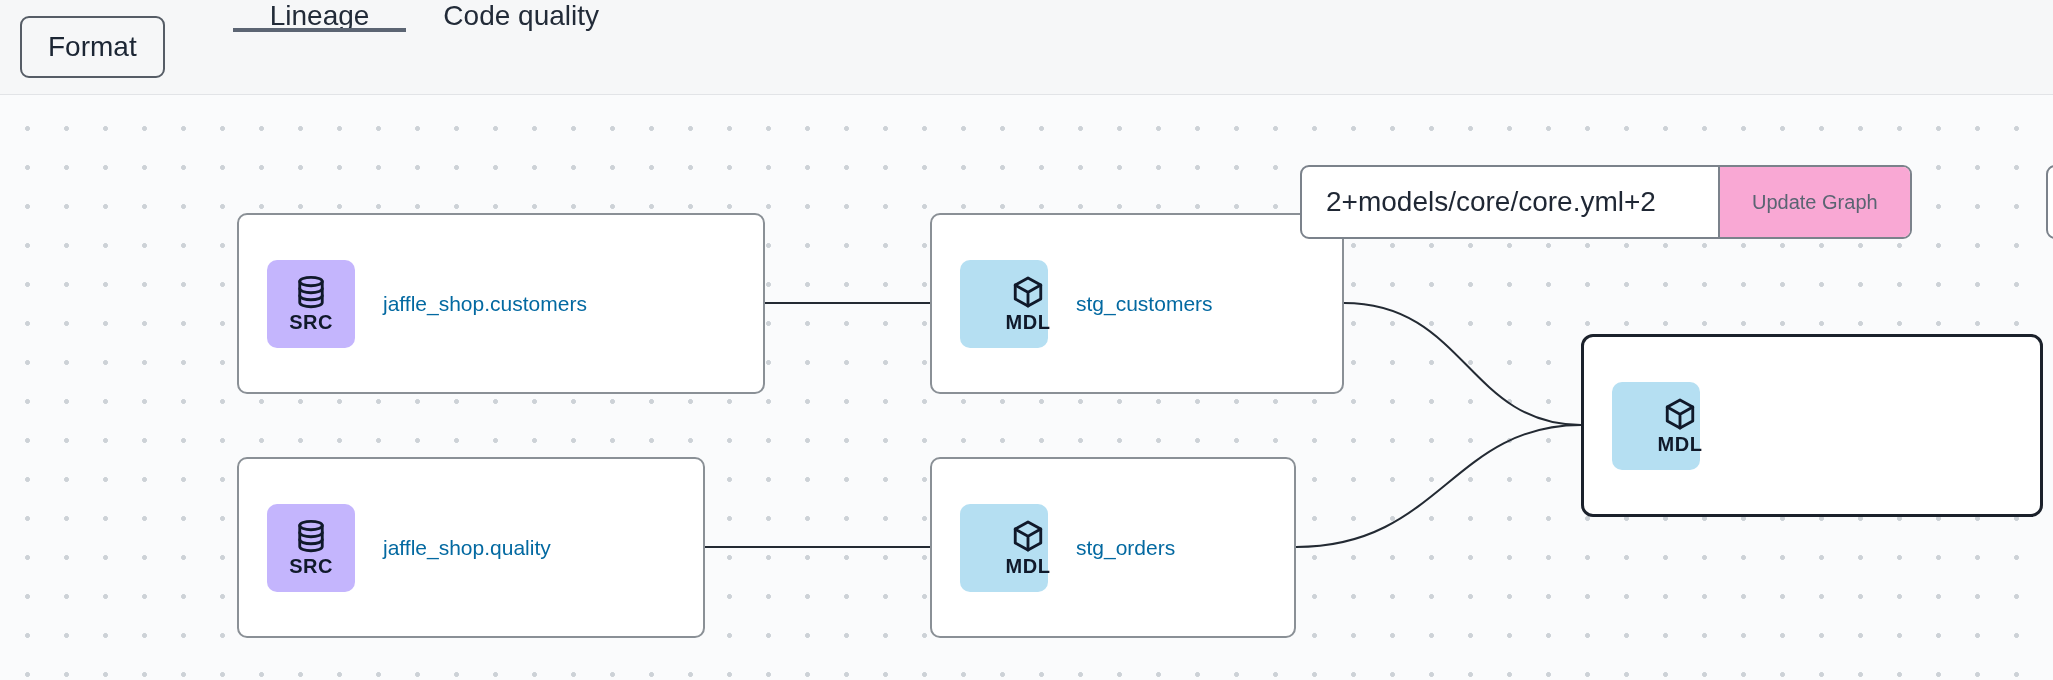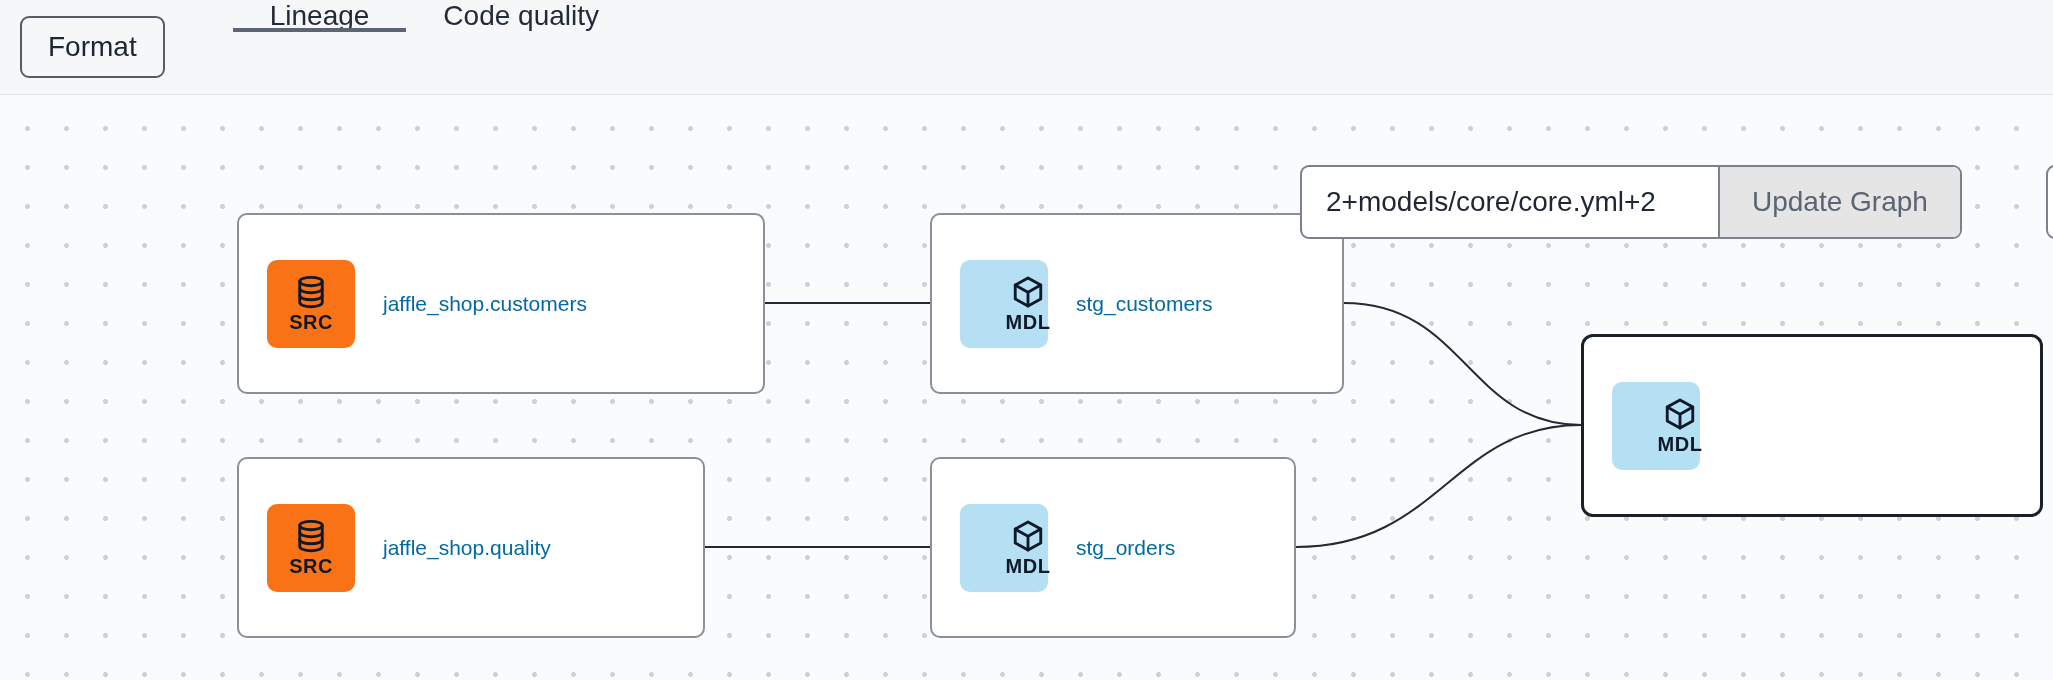"Update Graph" .update-graph-btn { background: #e5e5e5 -> #f9a8d4; font-size: 28px -> 20px }
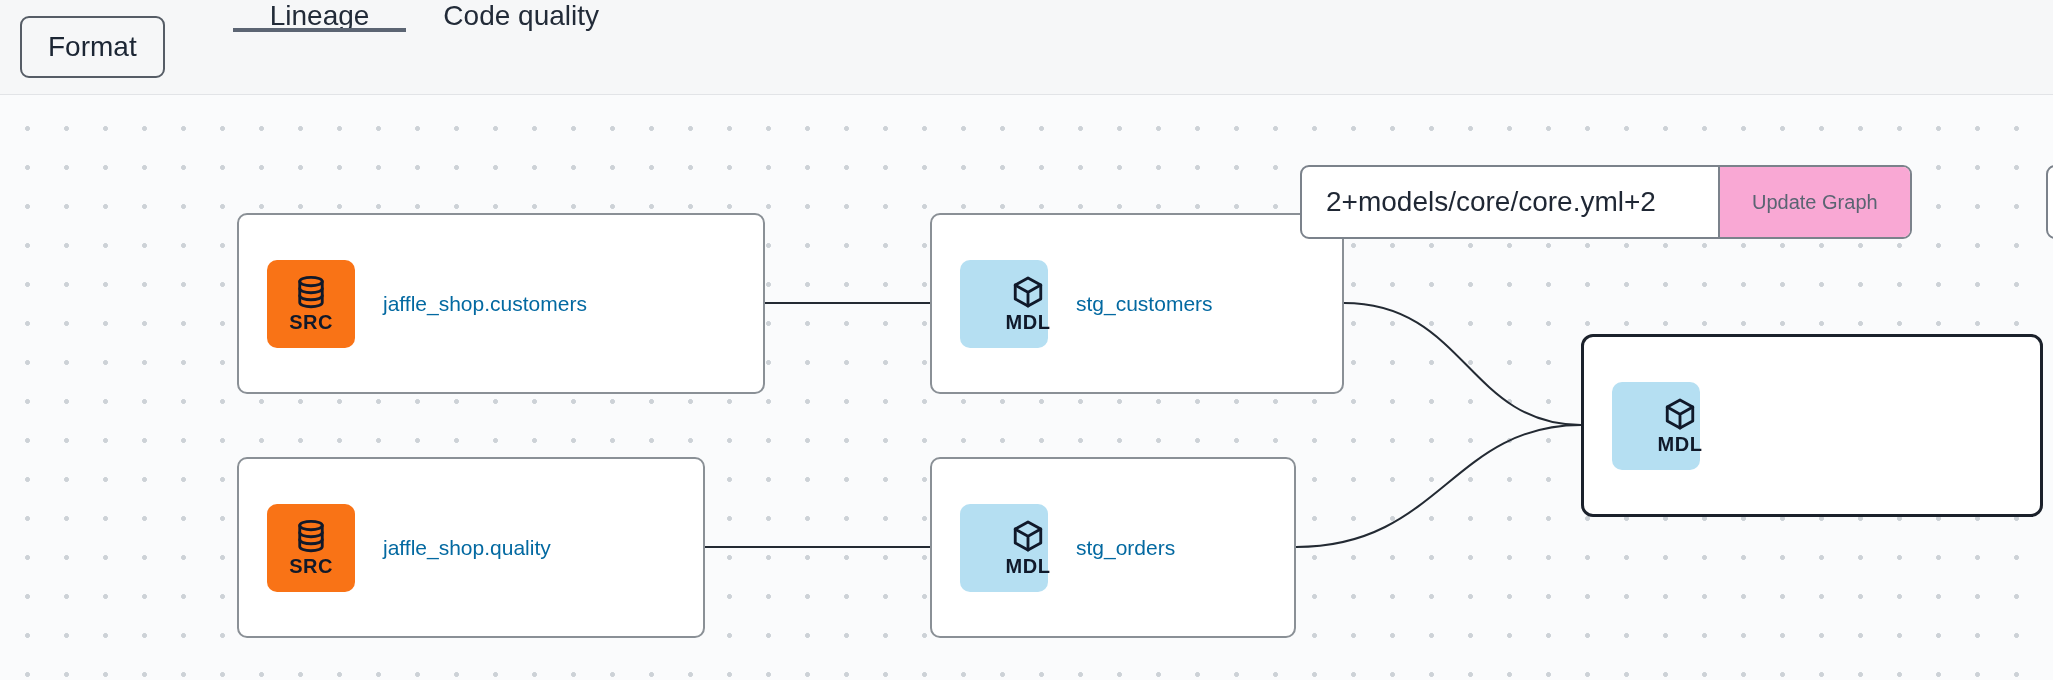"SRC" .badge.src { background: #f97316 -> #c4b5fd }
